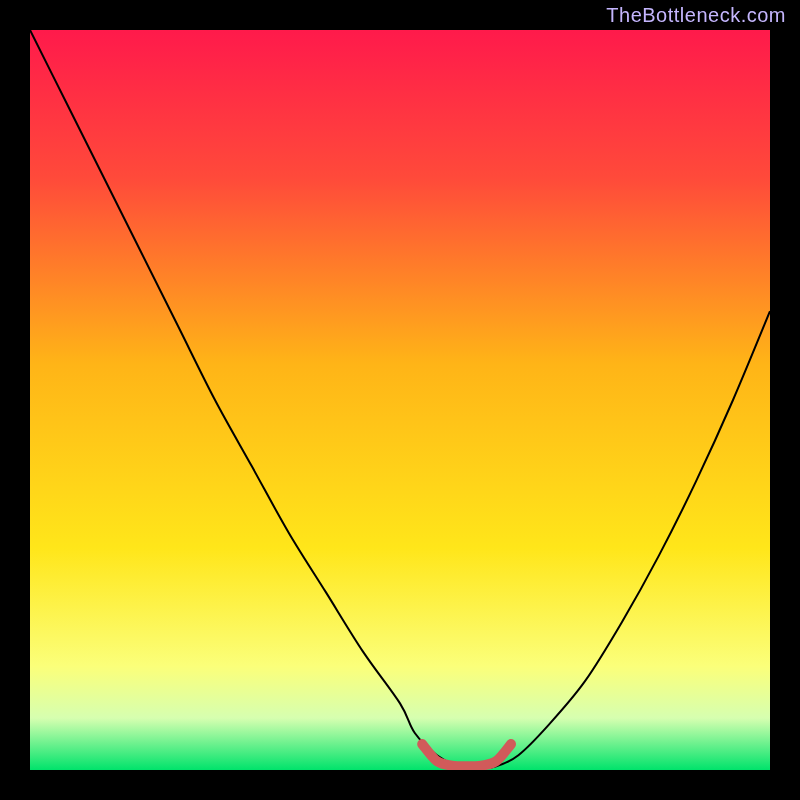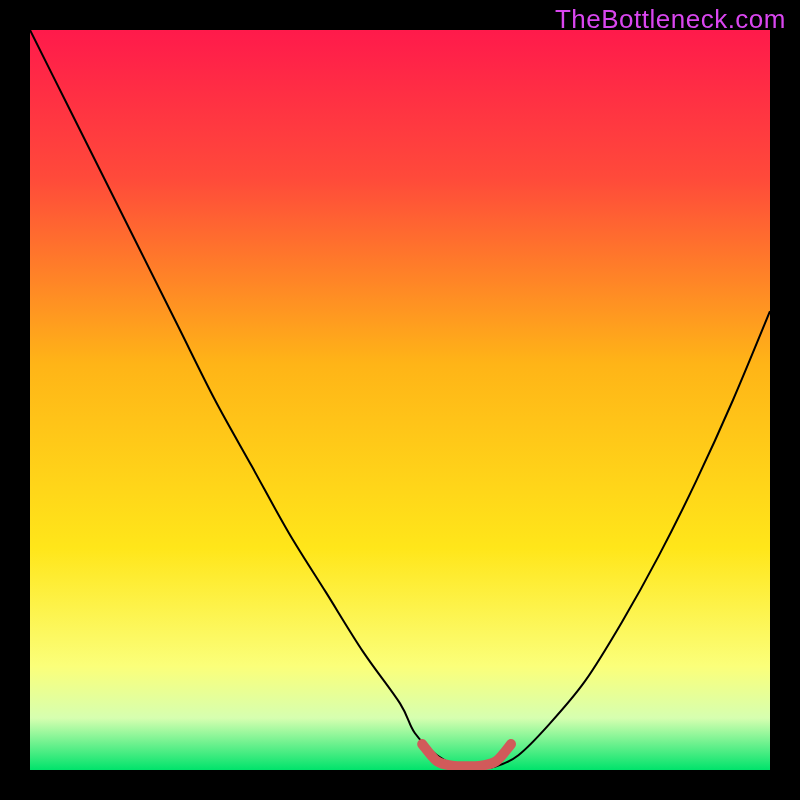"TheBottleneck.com" .watermark { color: #d946ef -> #c4b5fd; font-size: 26px -> 20px }
